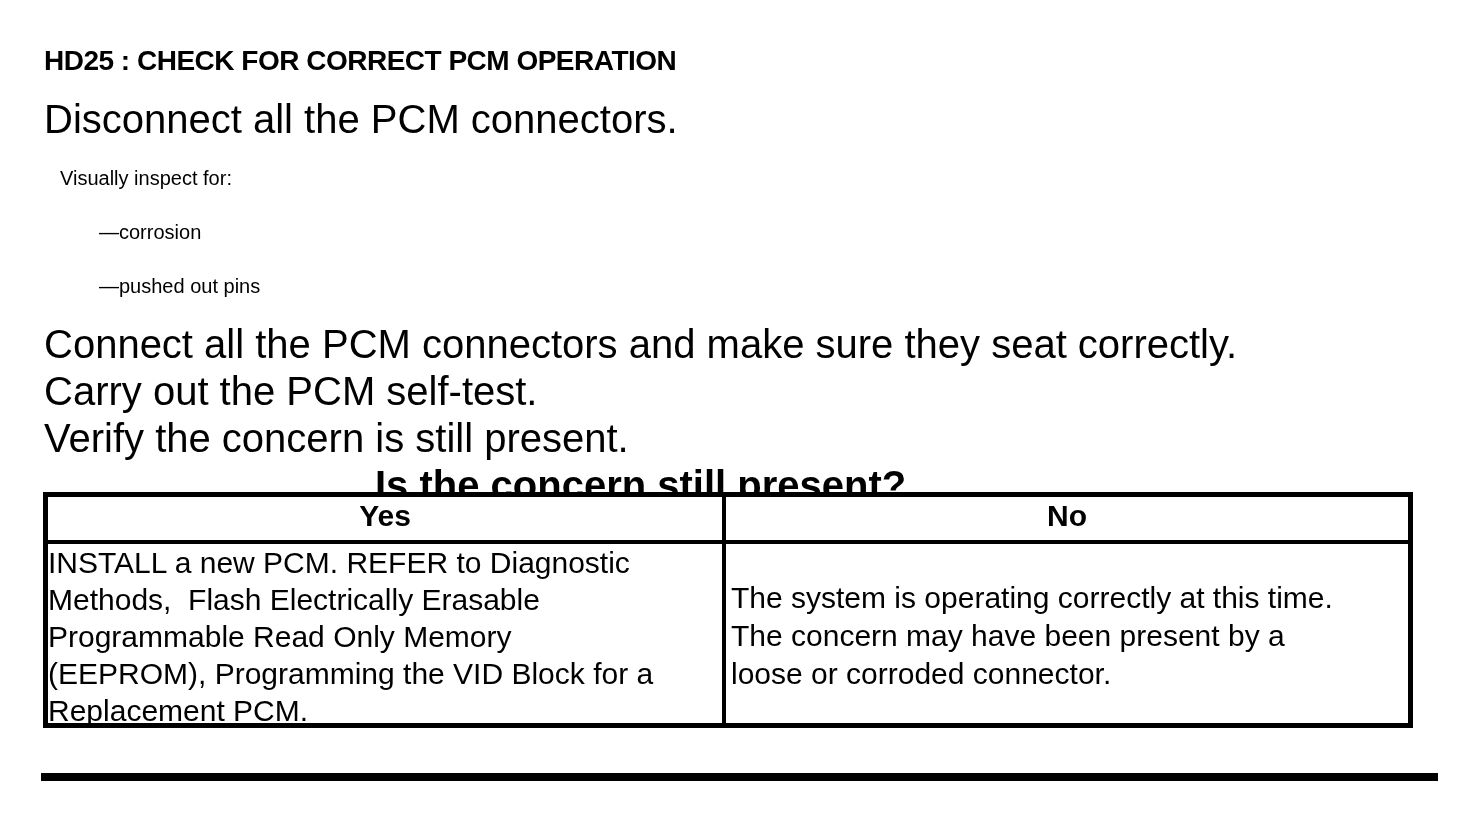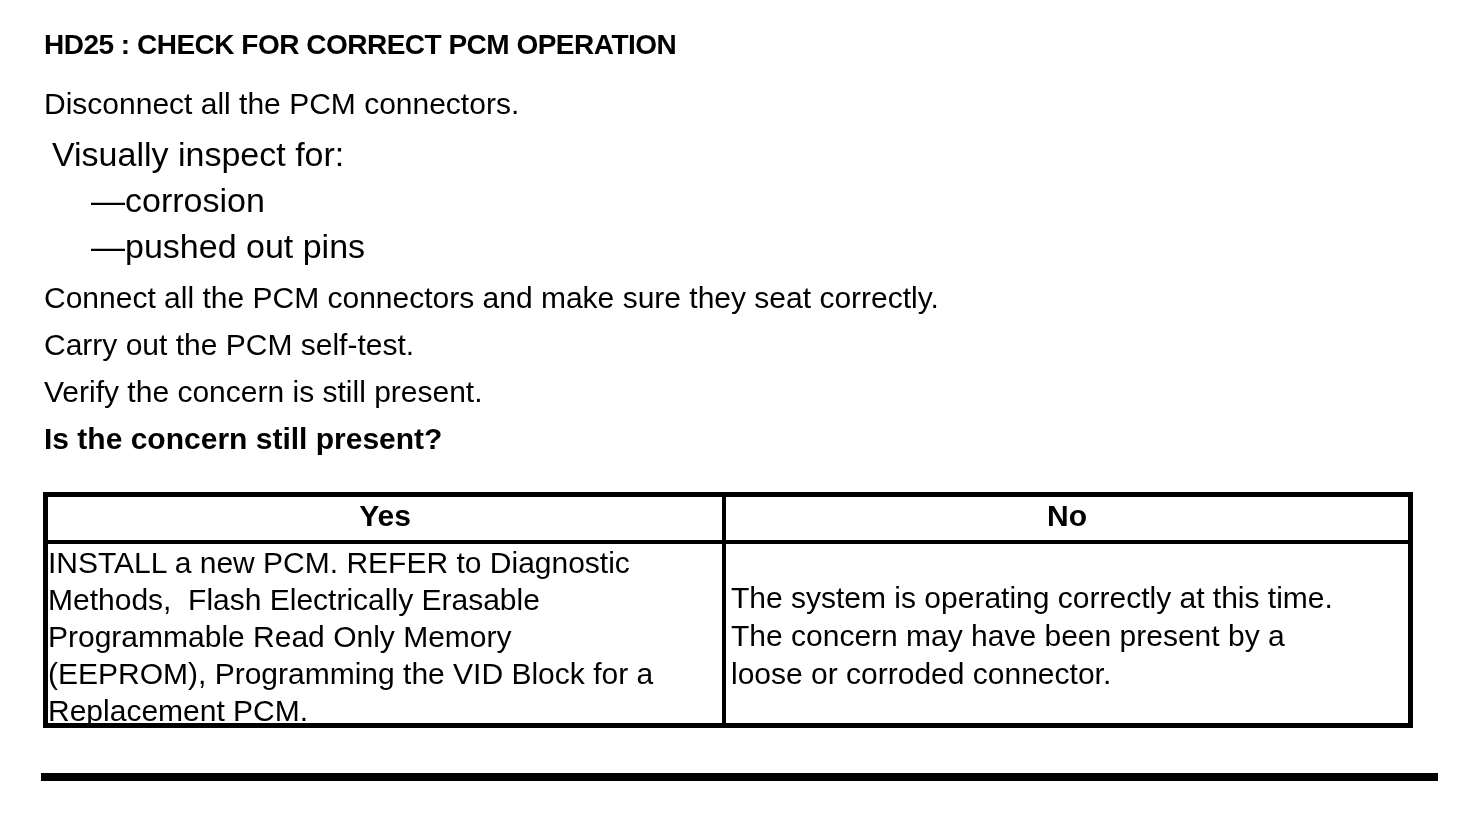"HD25 : CHECK FOR CORRECT" .content { top: 28px -> 44px }
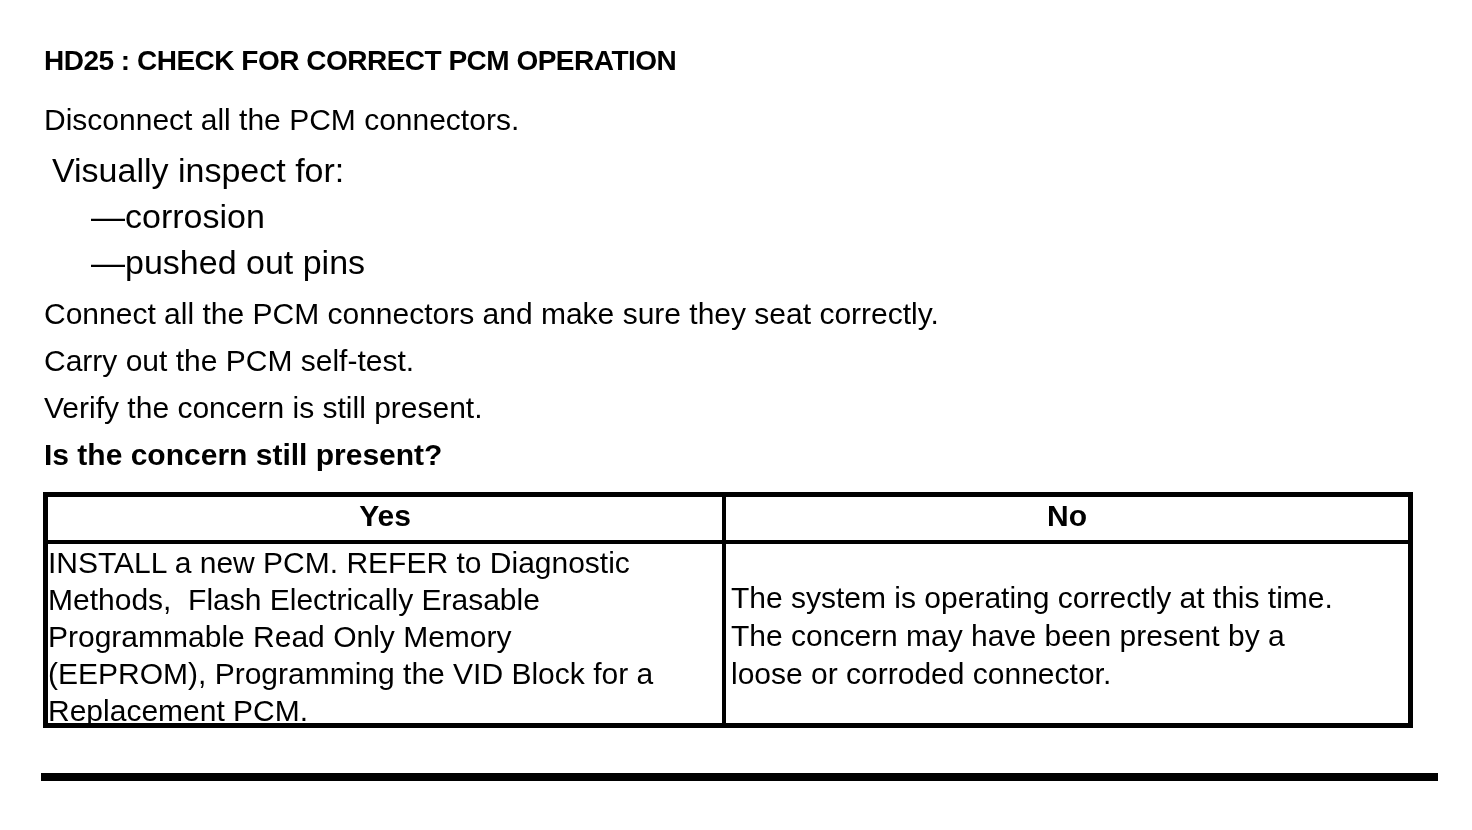"Disconnect all the PCM connectors." .para { font-size: 30px -> 40px }
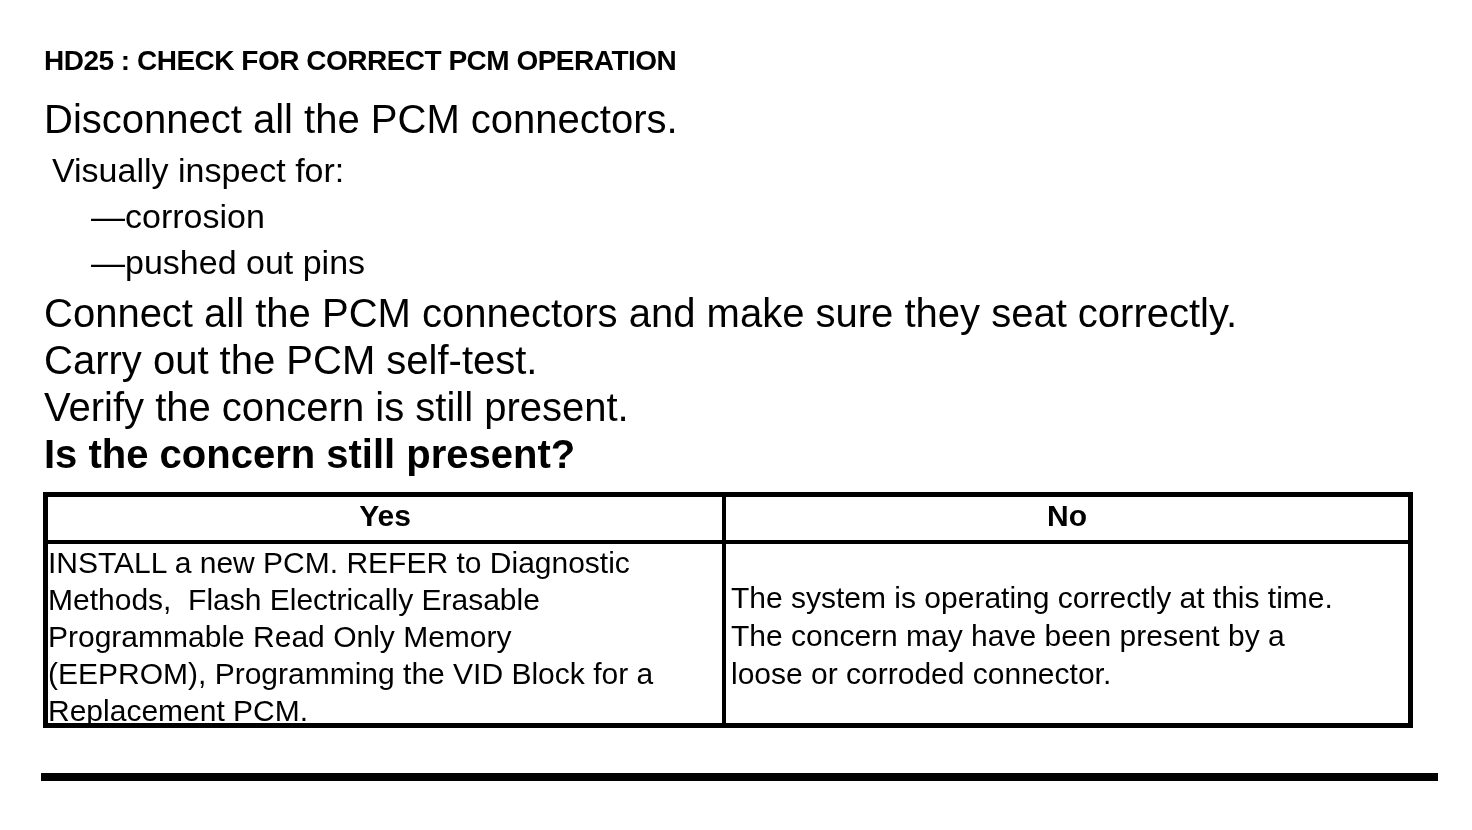"Visually inspect for:" .sub { font-size: 34px -> 20px; margin: 8px -> 16px }
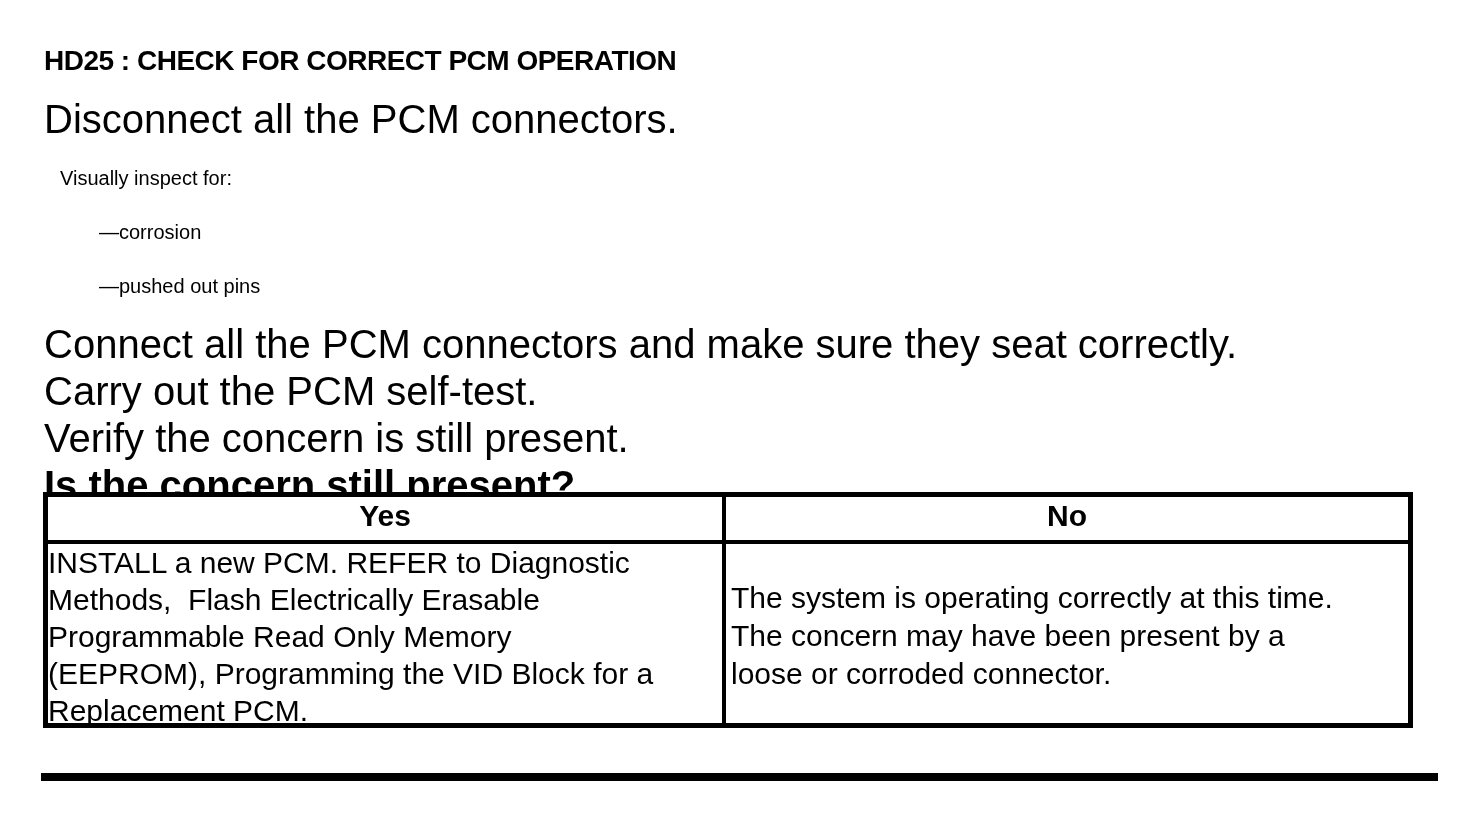"Is the concern still present?" .bold { text-align: none -> center }
